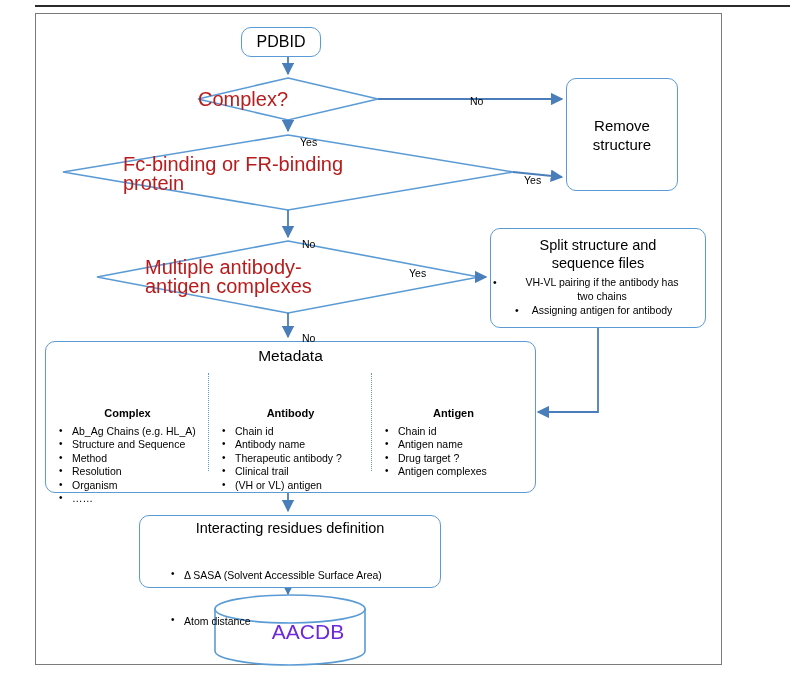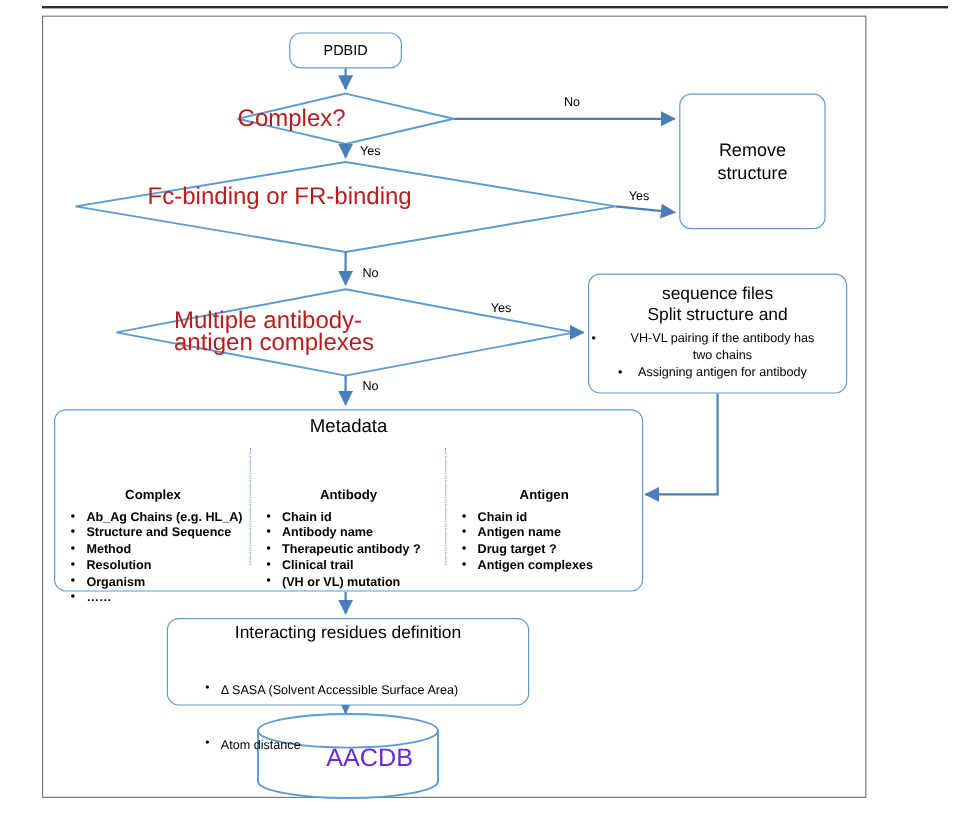"PDBID" #pdbid { font-size: 12px -> 16px; width: 94px -> 80px }
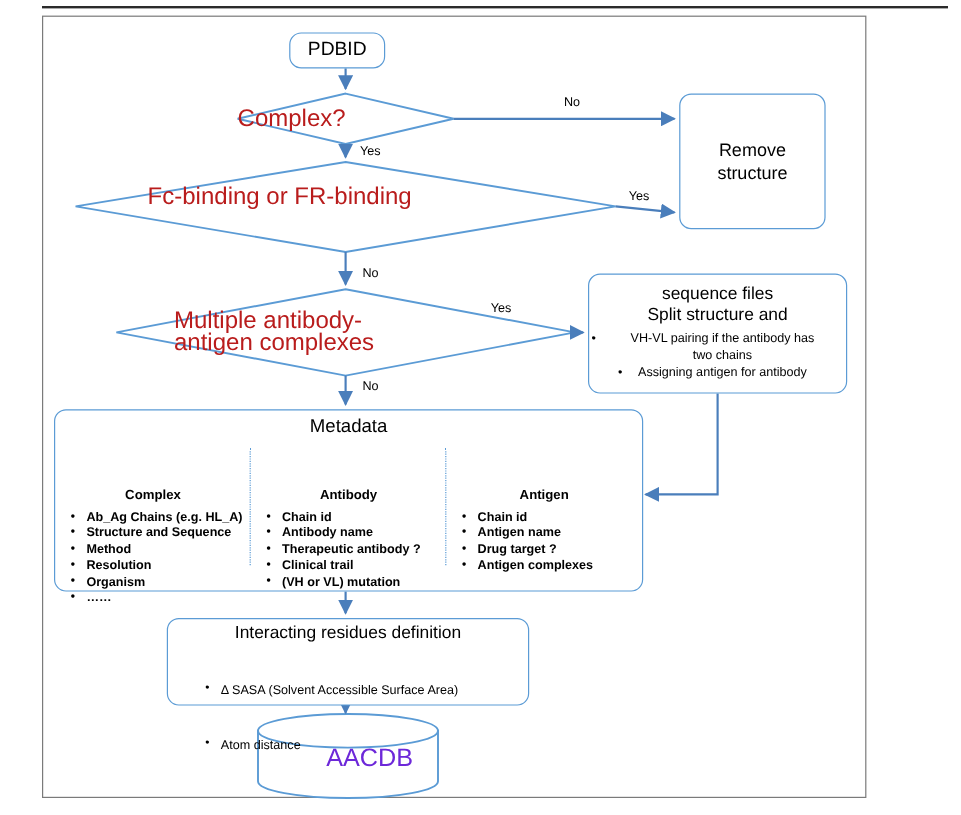"No" .edge-label { margin-top: none -> 16px }
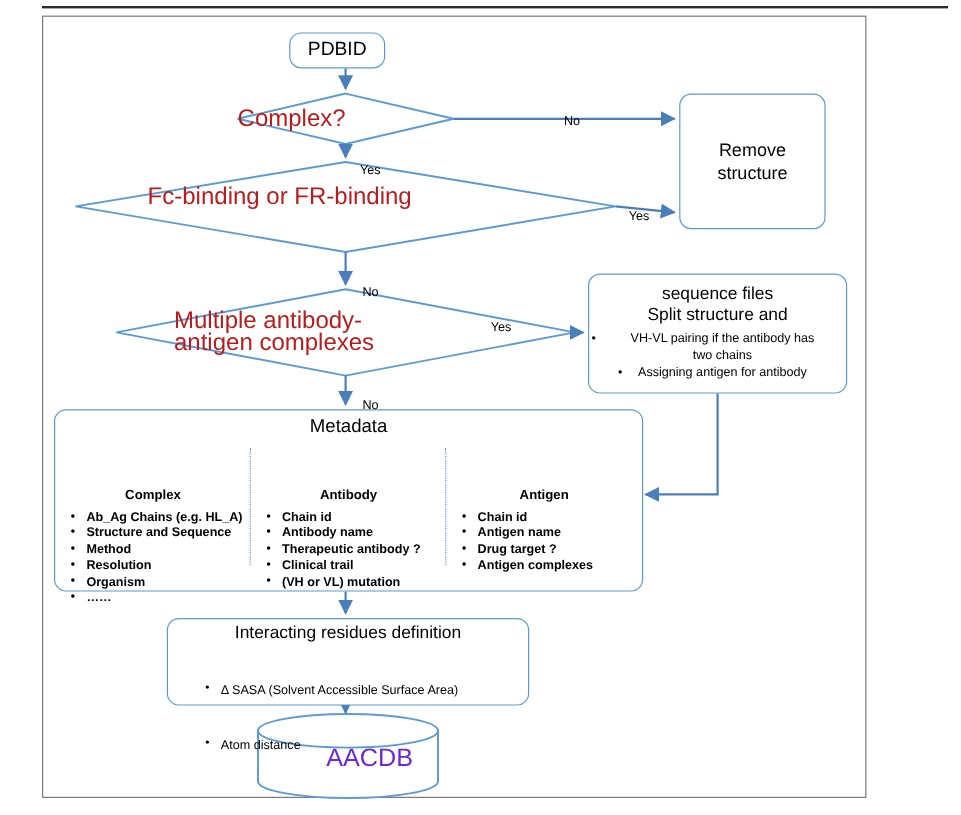"Remove" #remove-structure { width: 122px -> 112px }
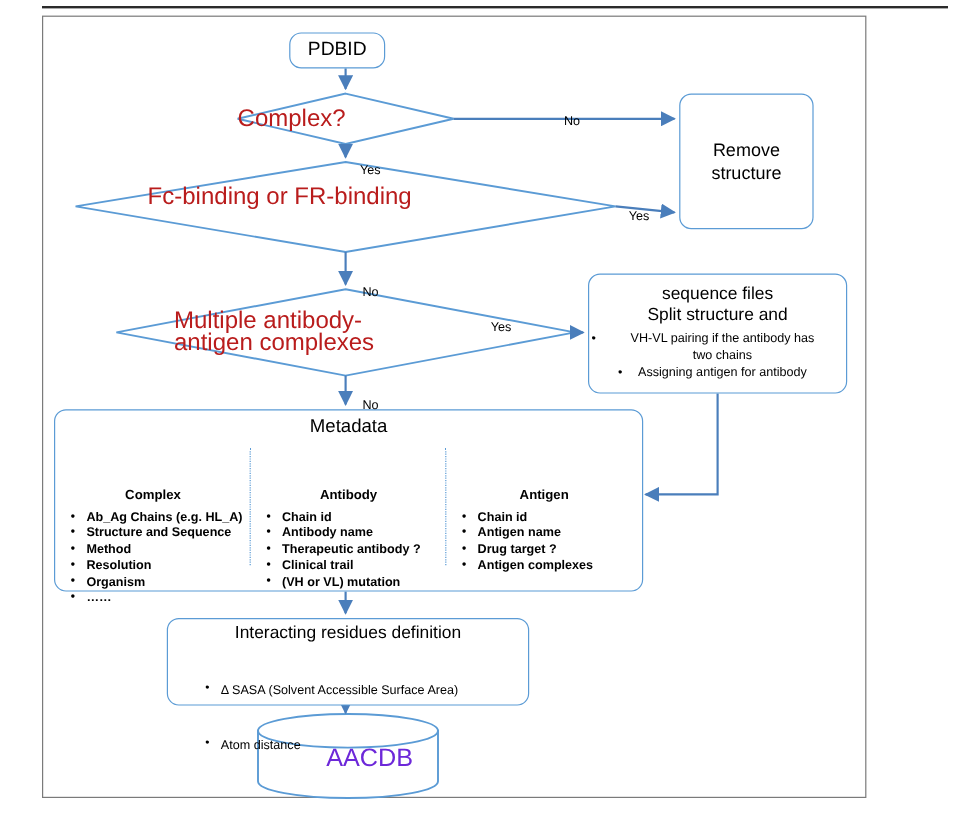"protein" div { html: none -> <div>protein</div> }
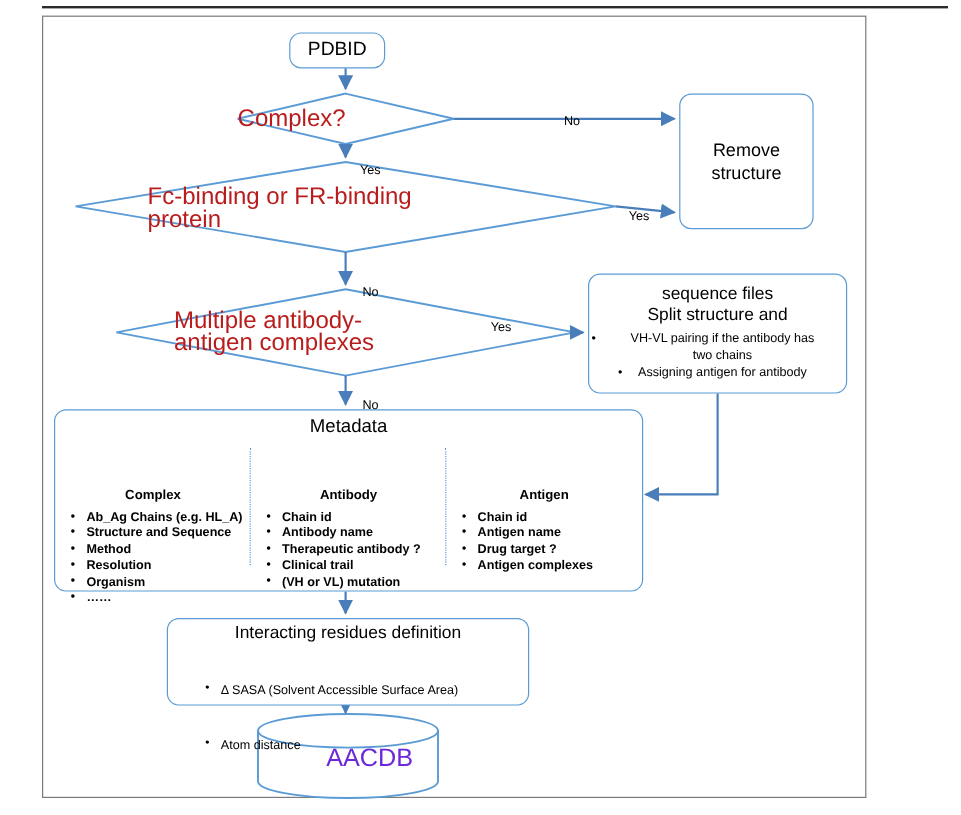"sequence files" div { order: before "Split structure and" -> after "Split structure and" }
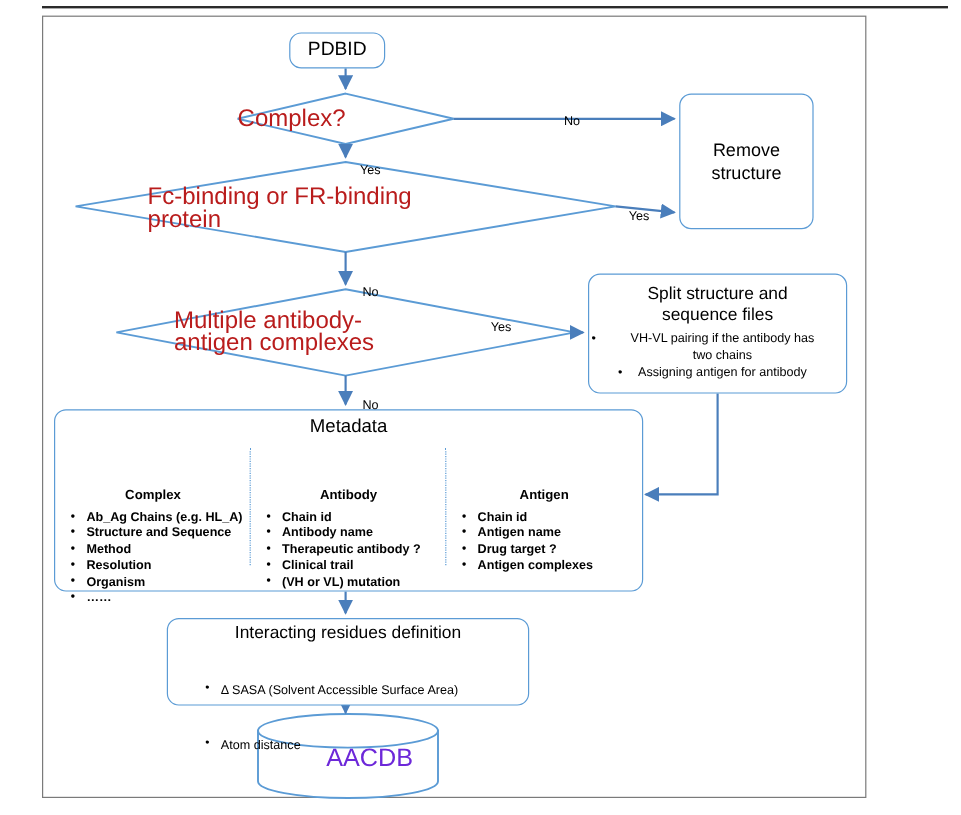"Ab_Ag Chains (e.g. HL_A)" .meta-list li { font-weight: bold -> none }
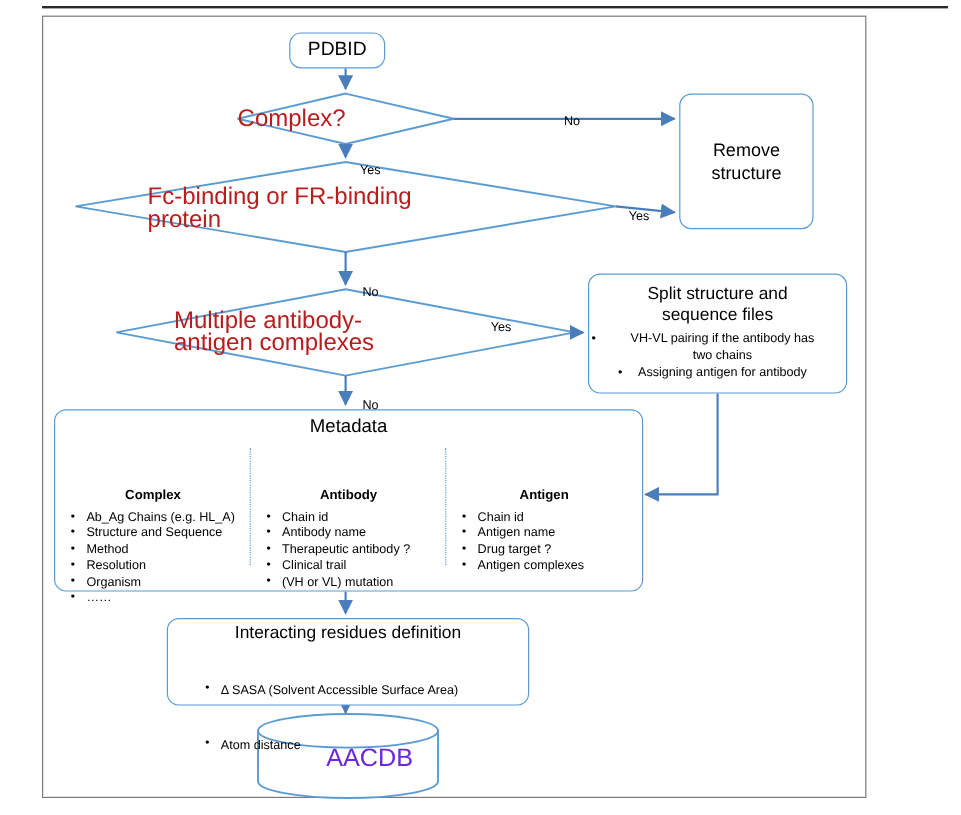"(VH or VL) mutation" li { text: mutation -> antigen }
